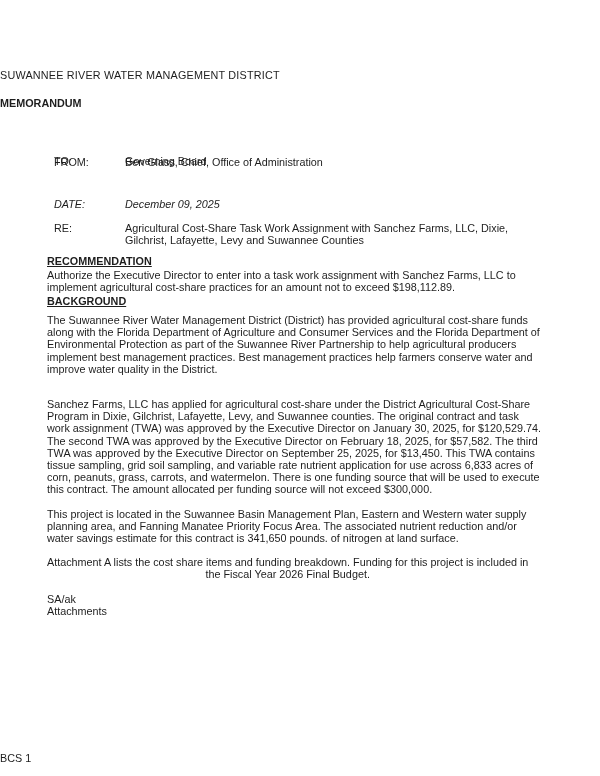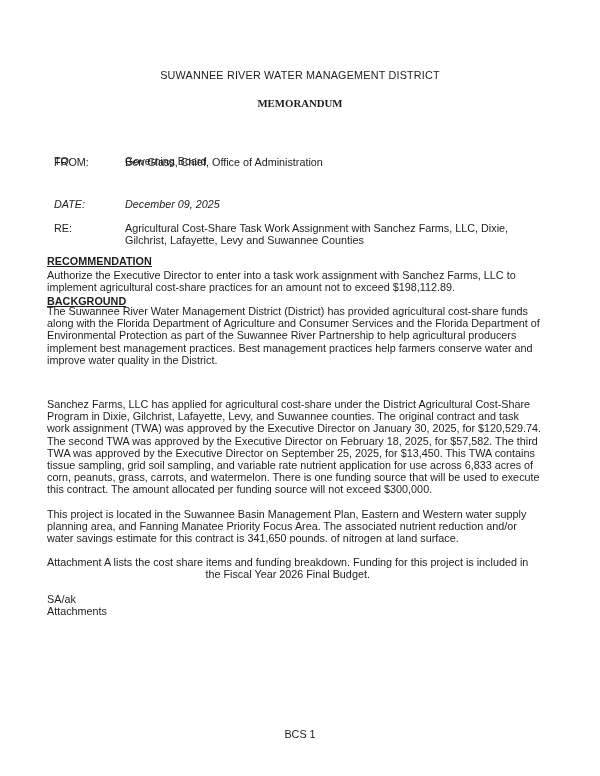"SUWANNEE RIVER WATER MANAGEMENT DISTRICT" .centered { text-align: center -> left }
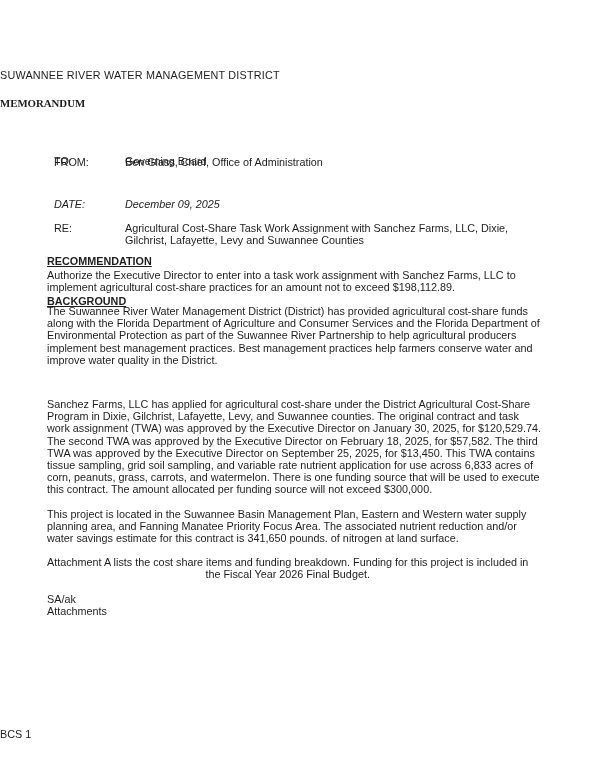"MEMORANDUM" .memo-title { font-family: Liberation Serif, serif -> none }
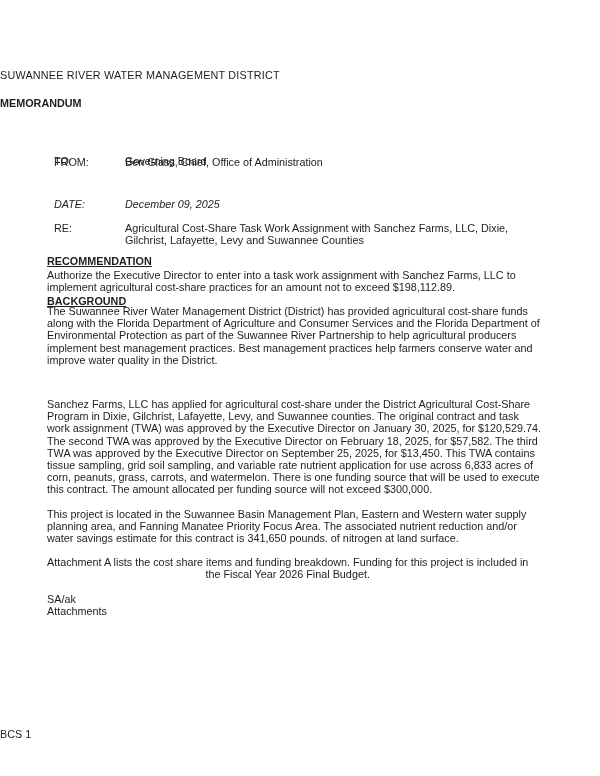"The Suwannee River Water Management" .para-bg-1 { top: 305px -> 314px }
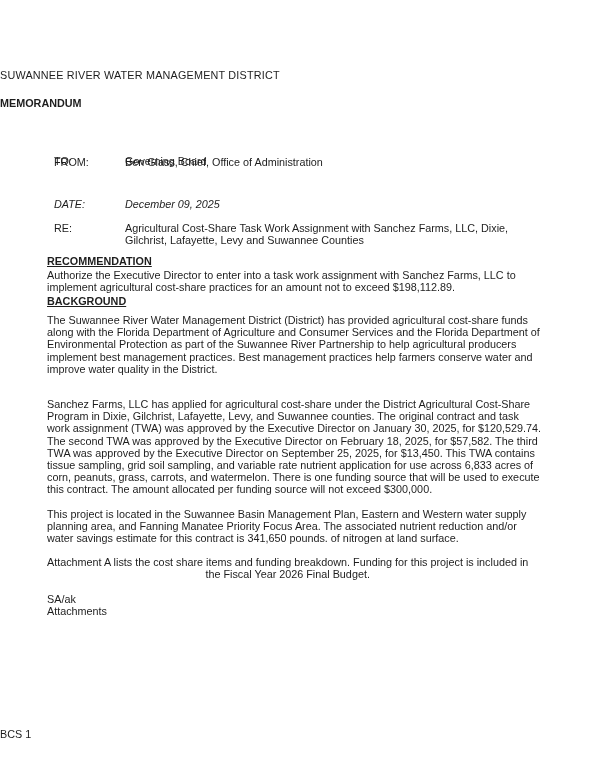"BCS 1" .page-footer { top: 728px -> 752px }
